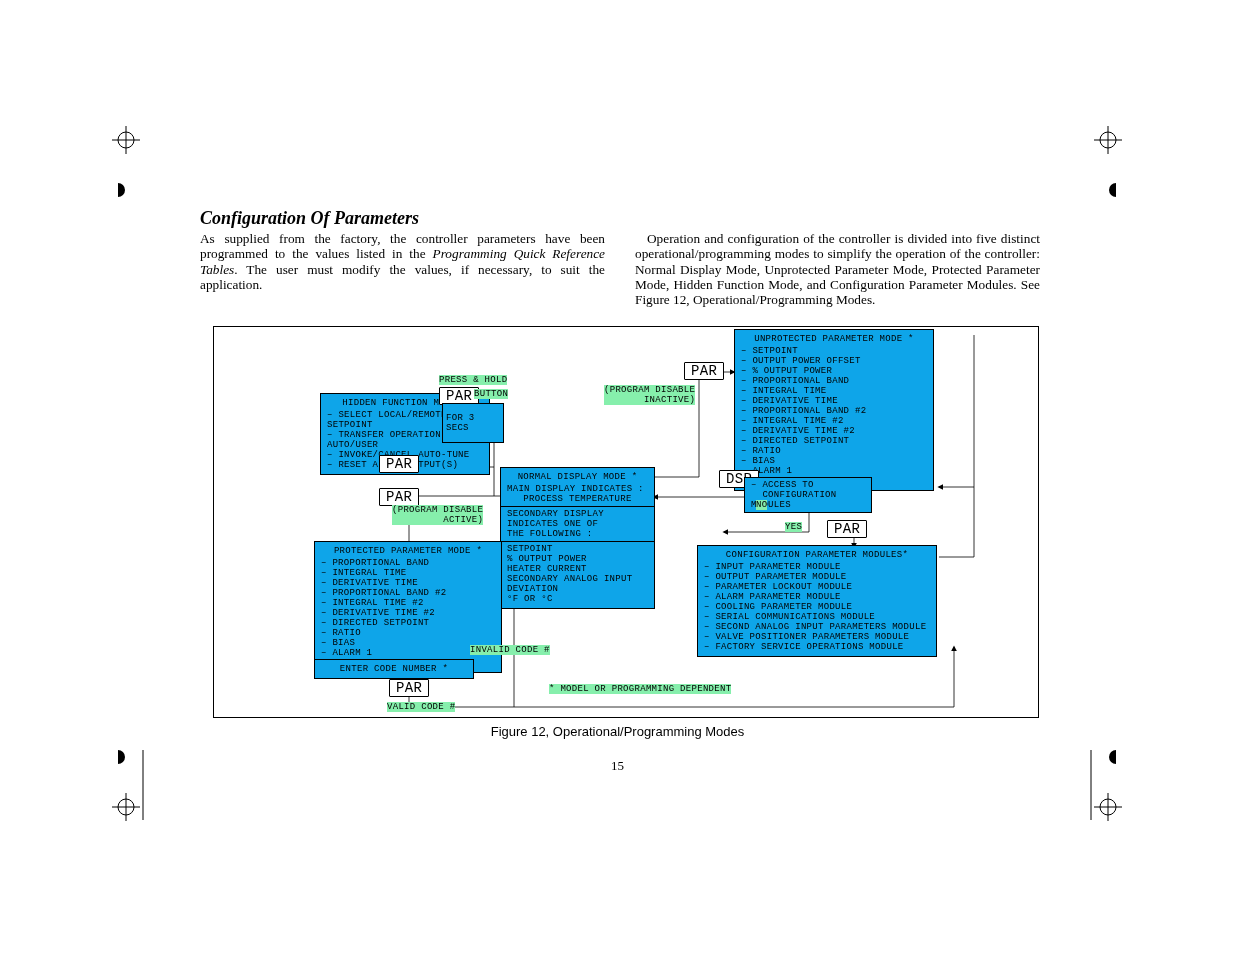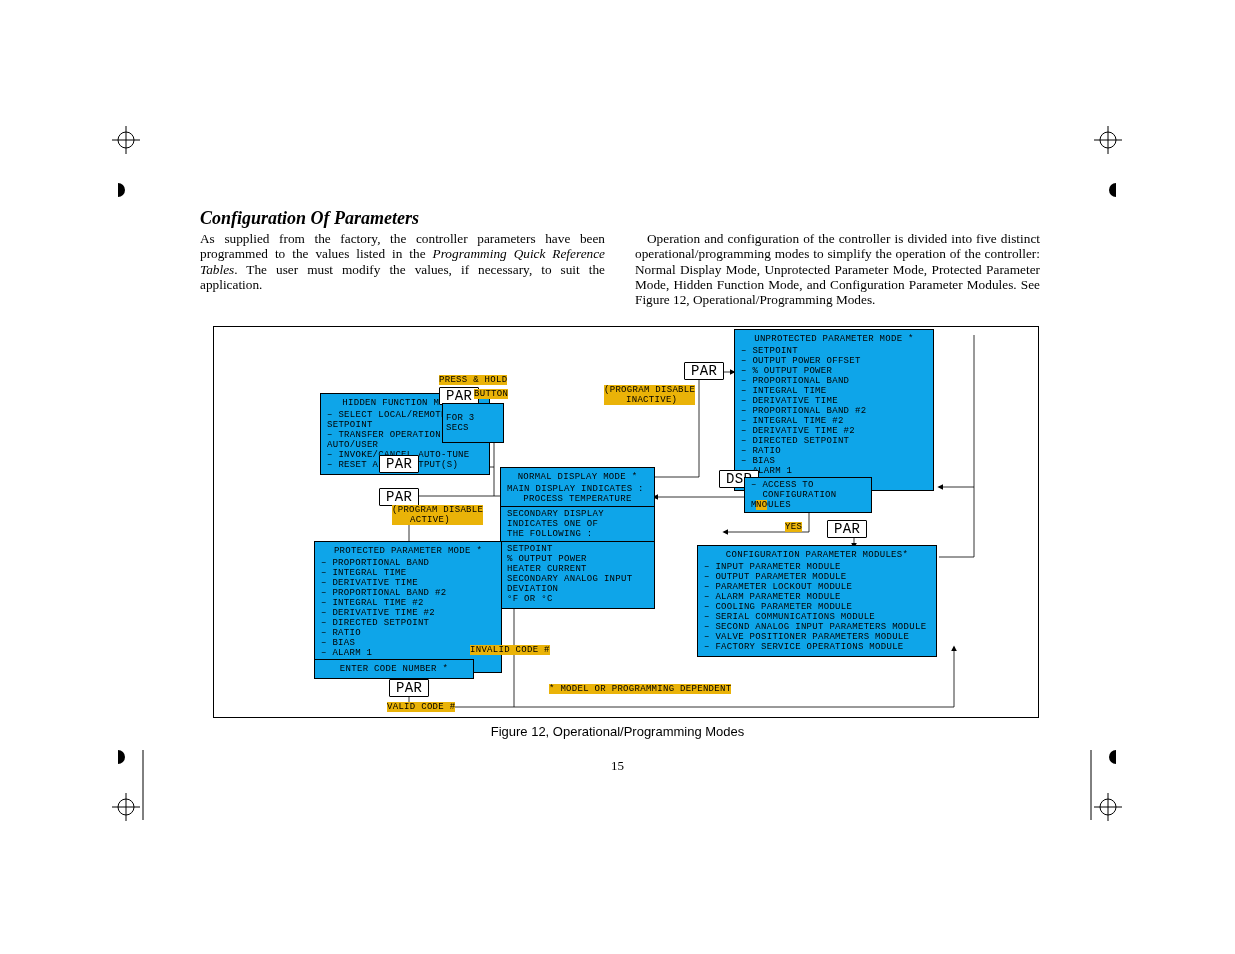"PRESS & HOLD" .label { background: #eab308 -> #86efac; text-align: none -> right }
